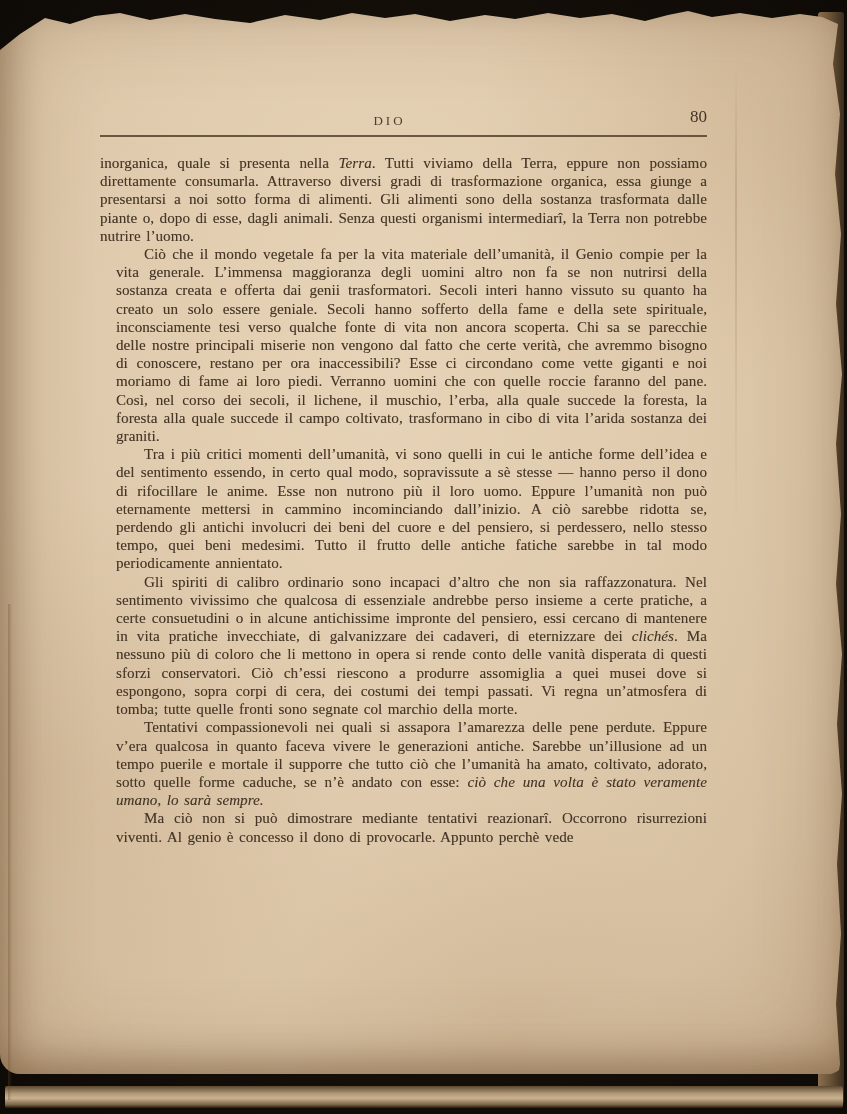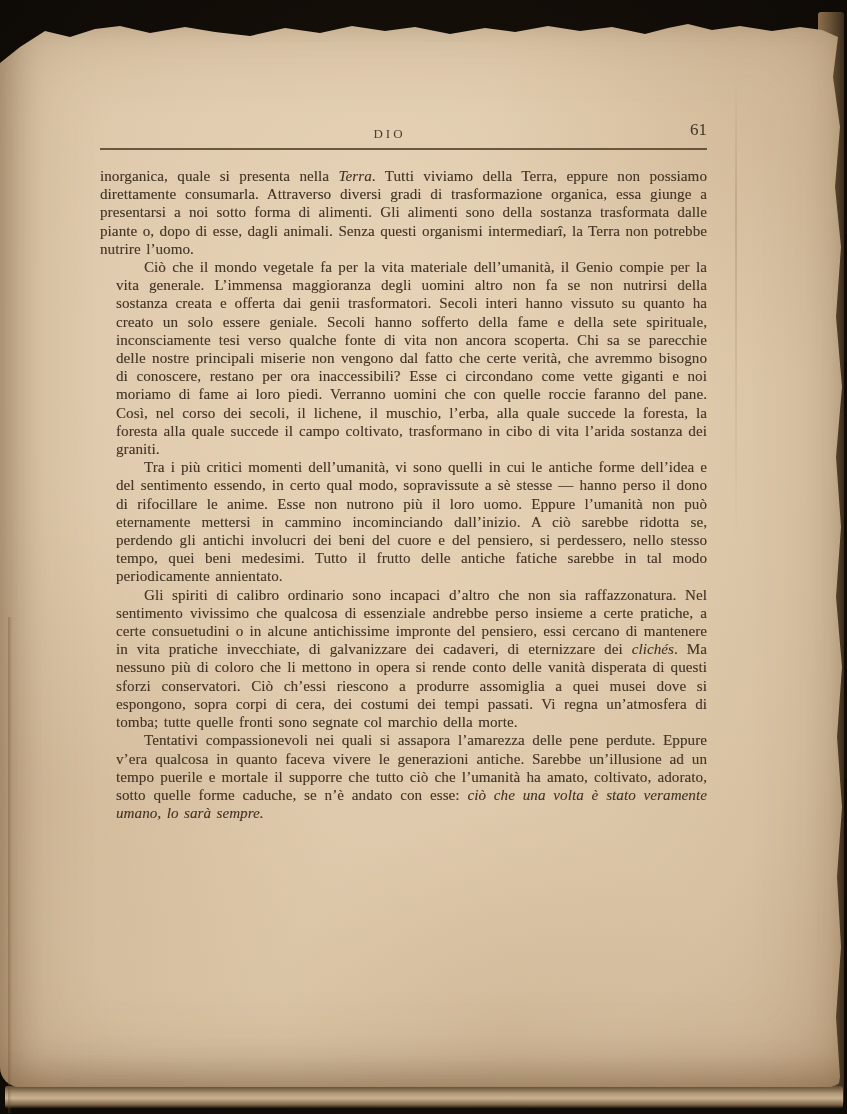"DIO" .paper { top: 17px -> 4px }
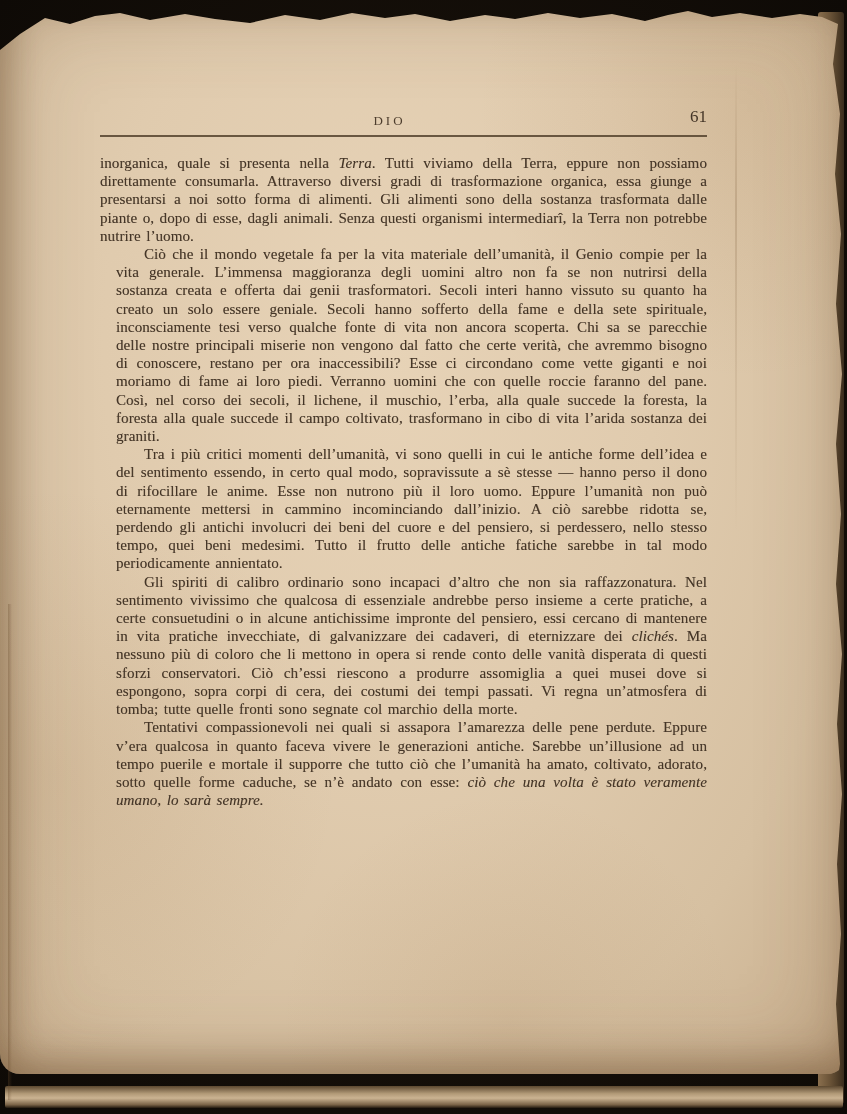"61" span.page-number { text: 61 -> 80 }
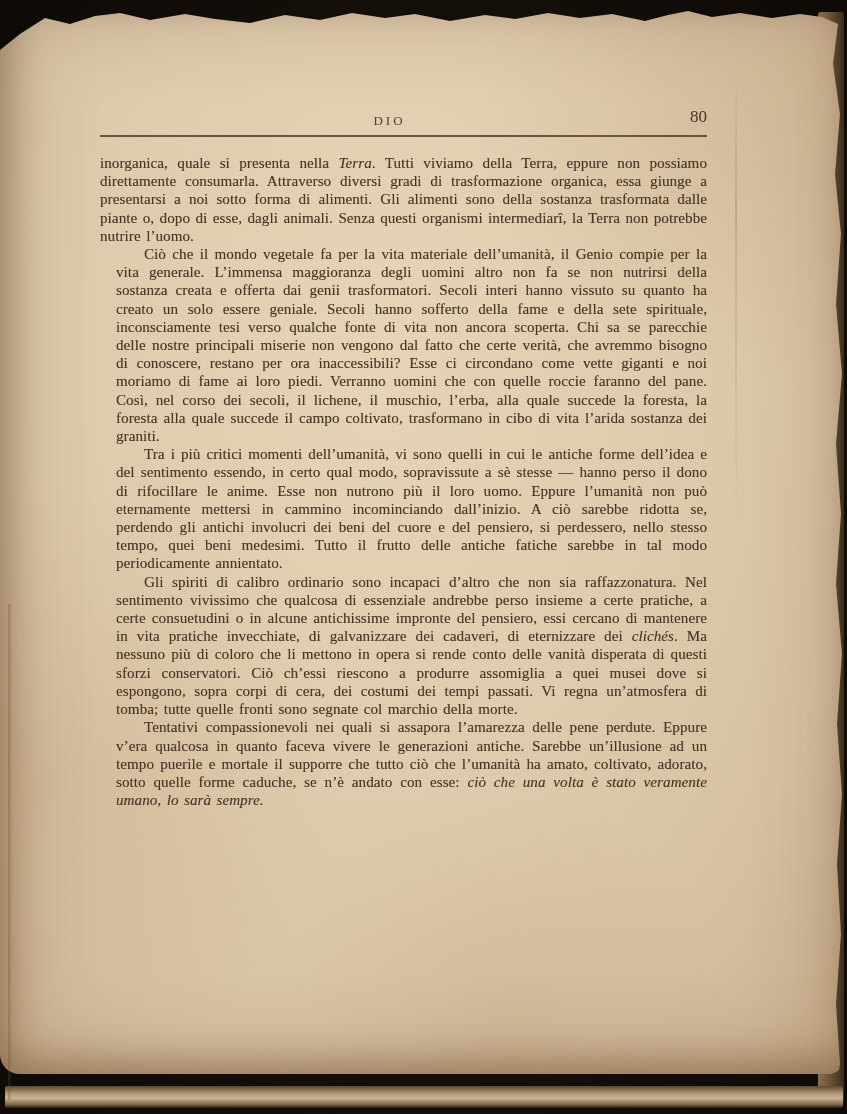"Ma ciò non si può" p.indent { html: none -> <p><span>Ma ciò non si può dimostrare mediante tentativi reazionarî. Occorrono risurrezioni viventi. Al genio è concesso il dono di provocarle. Appunto perchè vede</span></p> }
